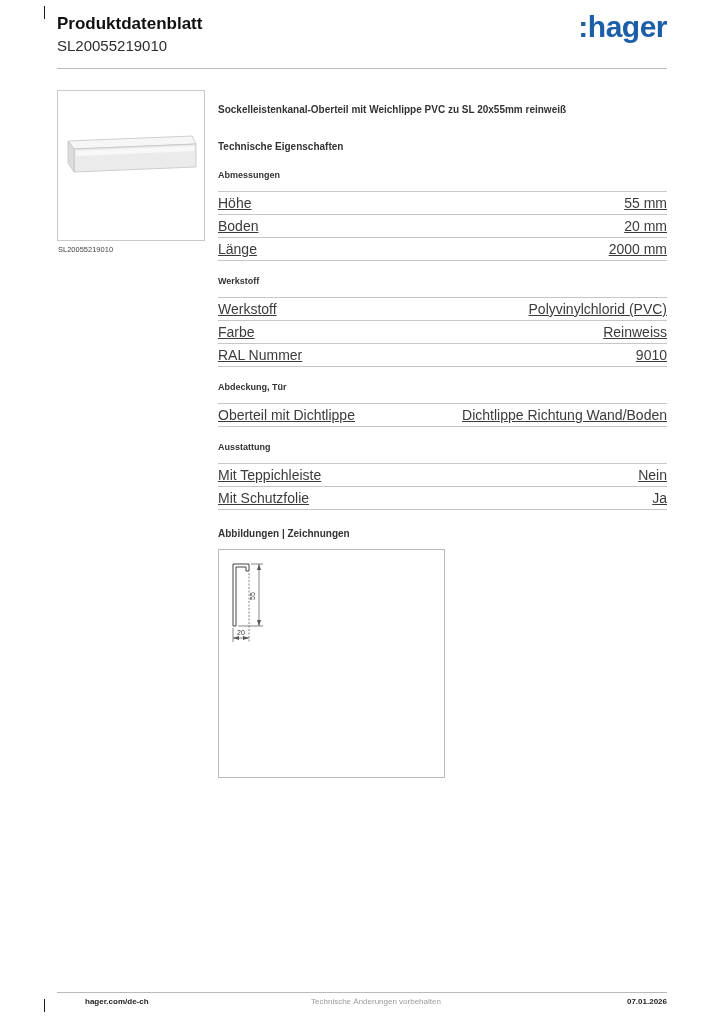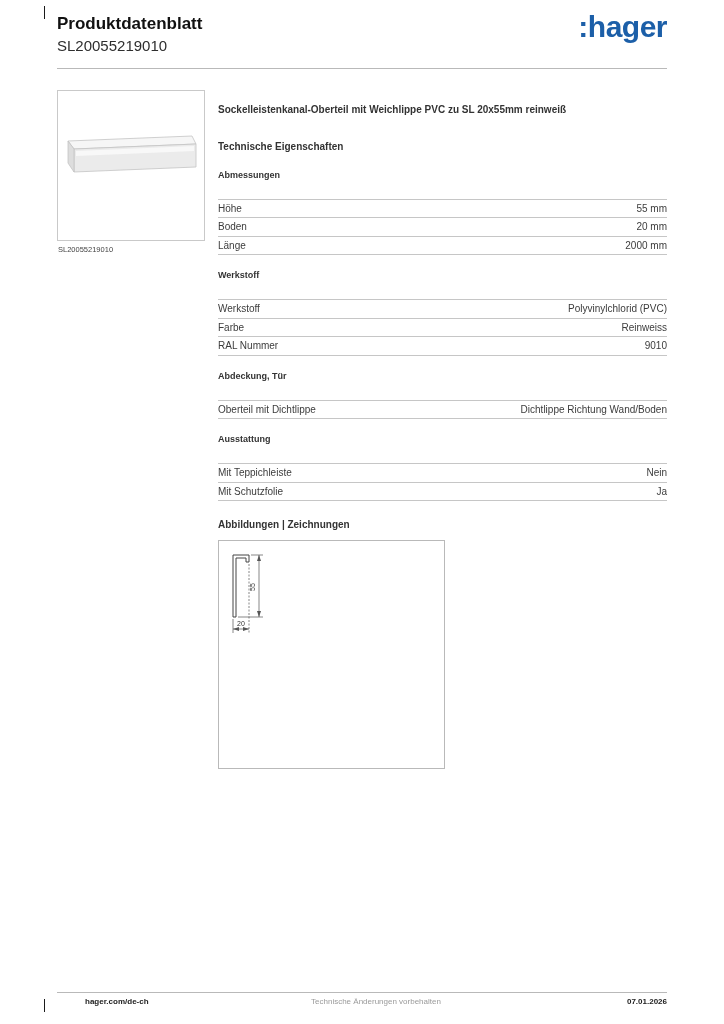"Abmessungen" .sec-title { padding-bottom: 19px -> 11px }
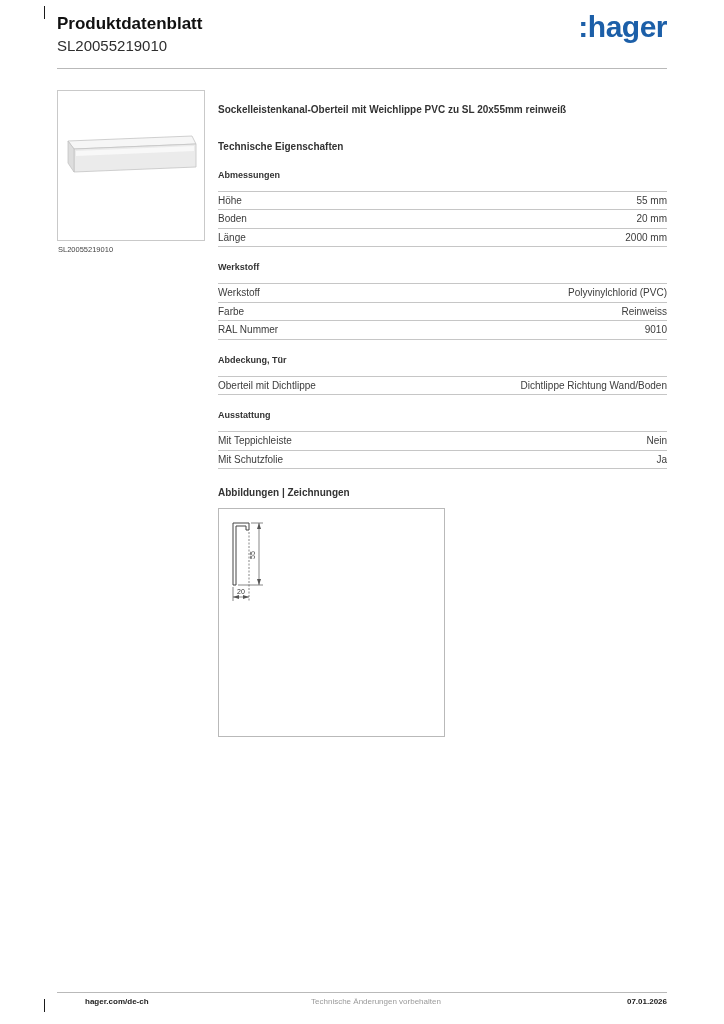"Höhe" .row { font-size: 10px -> 14px; text-decoration: none -> underline }
